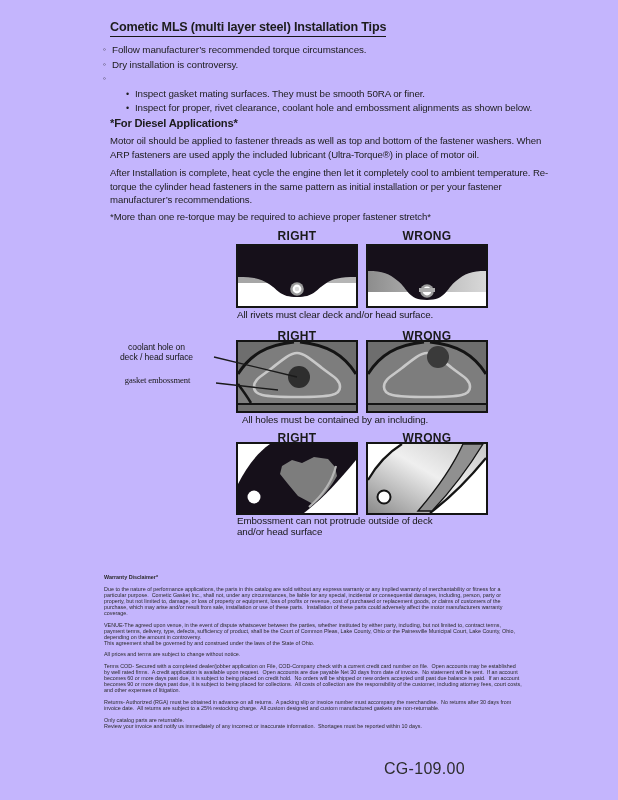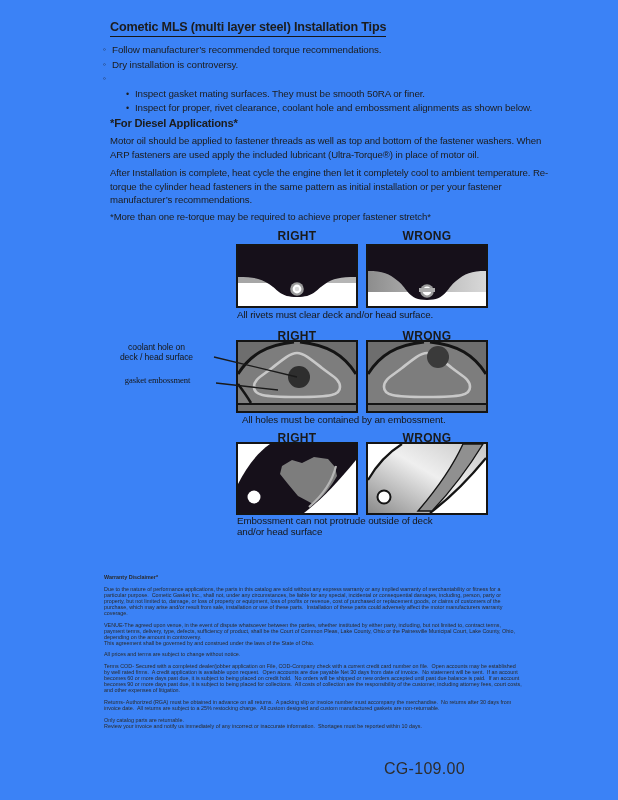"Cometic MLS (multi layer steel)" .page { background: #3b82f6 -> #c4b5fd }
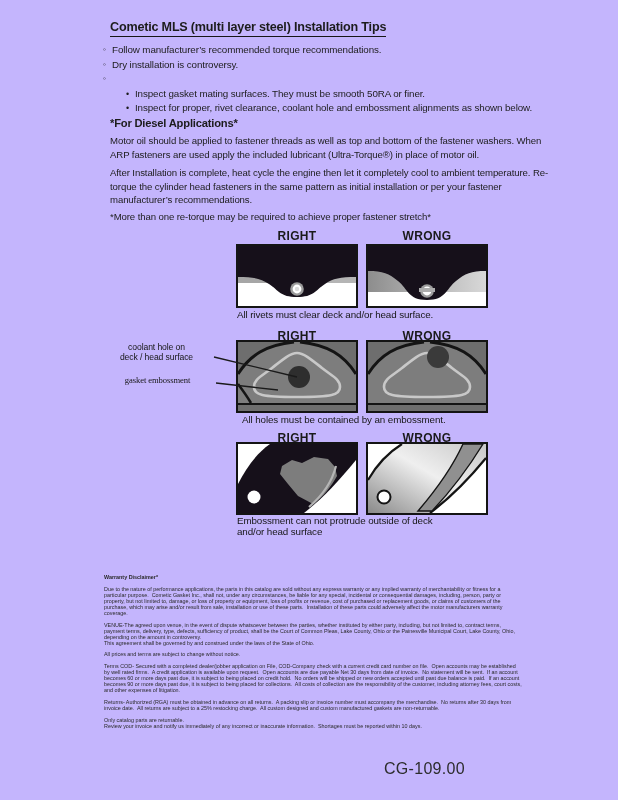"Follow manufacturer’s recommended torque" span { text: recommendations -> circumstances }
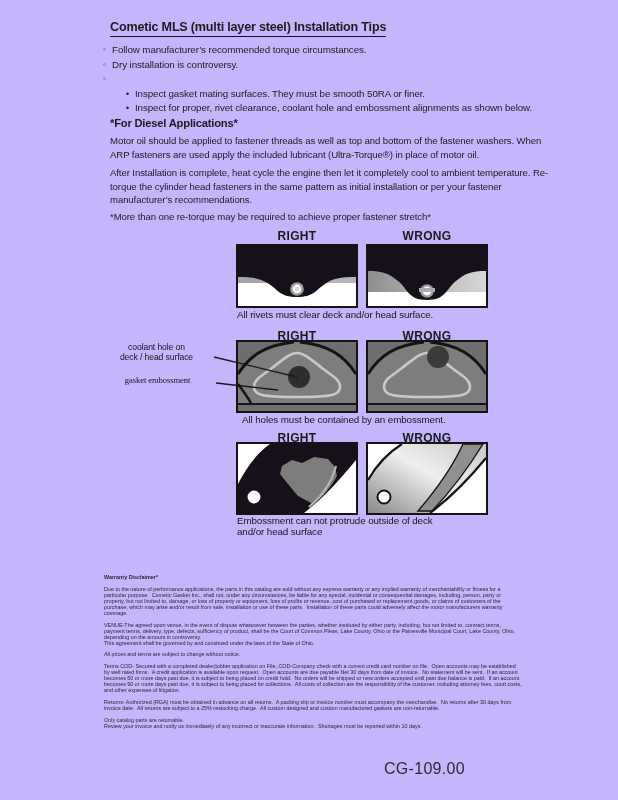"All holes must be contained" div.dcaption { text: embossment -> including }
